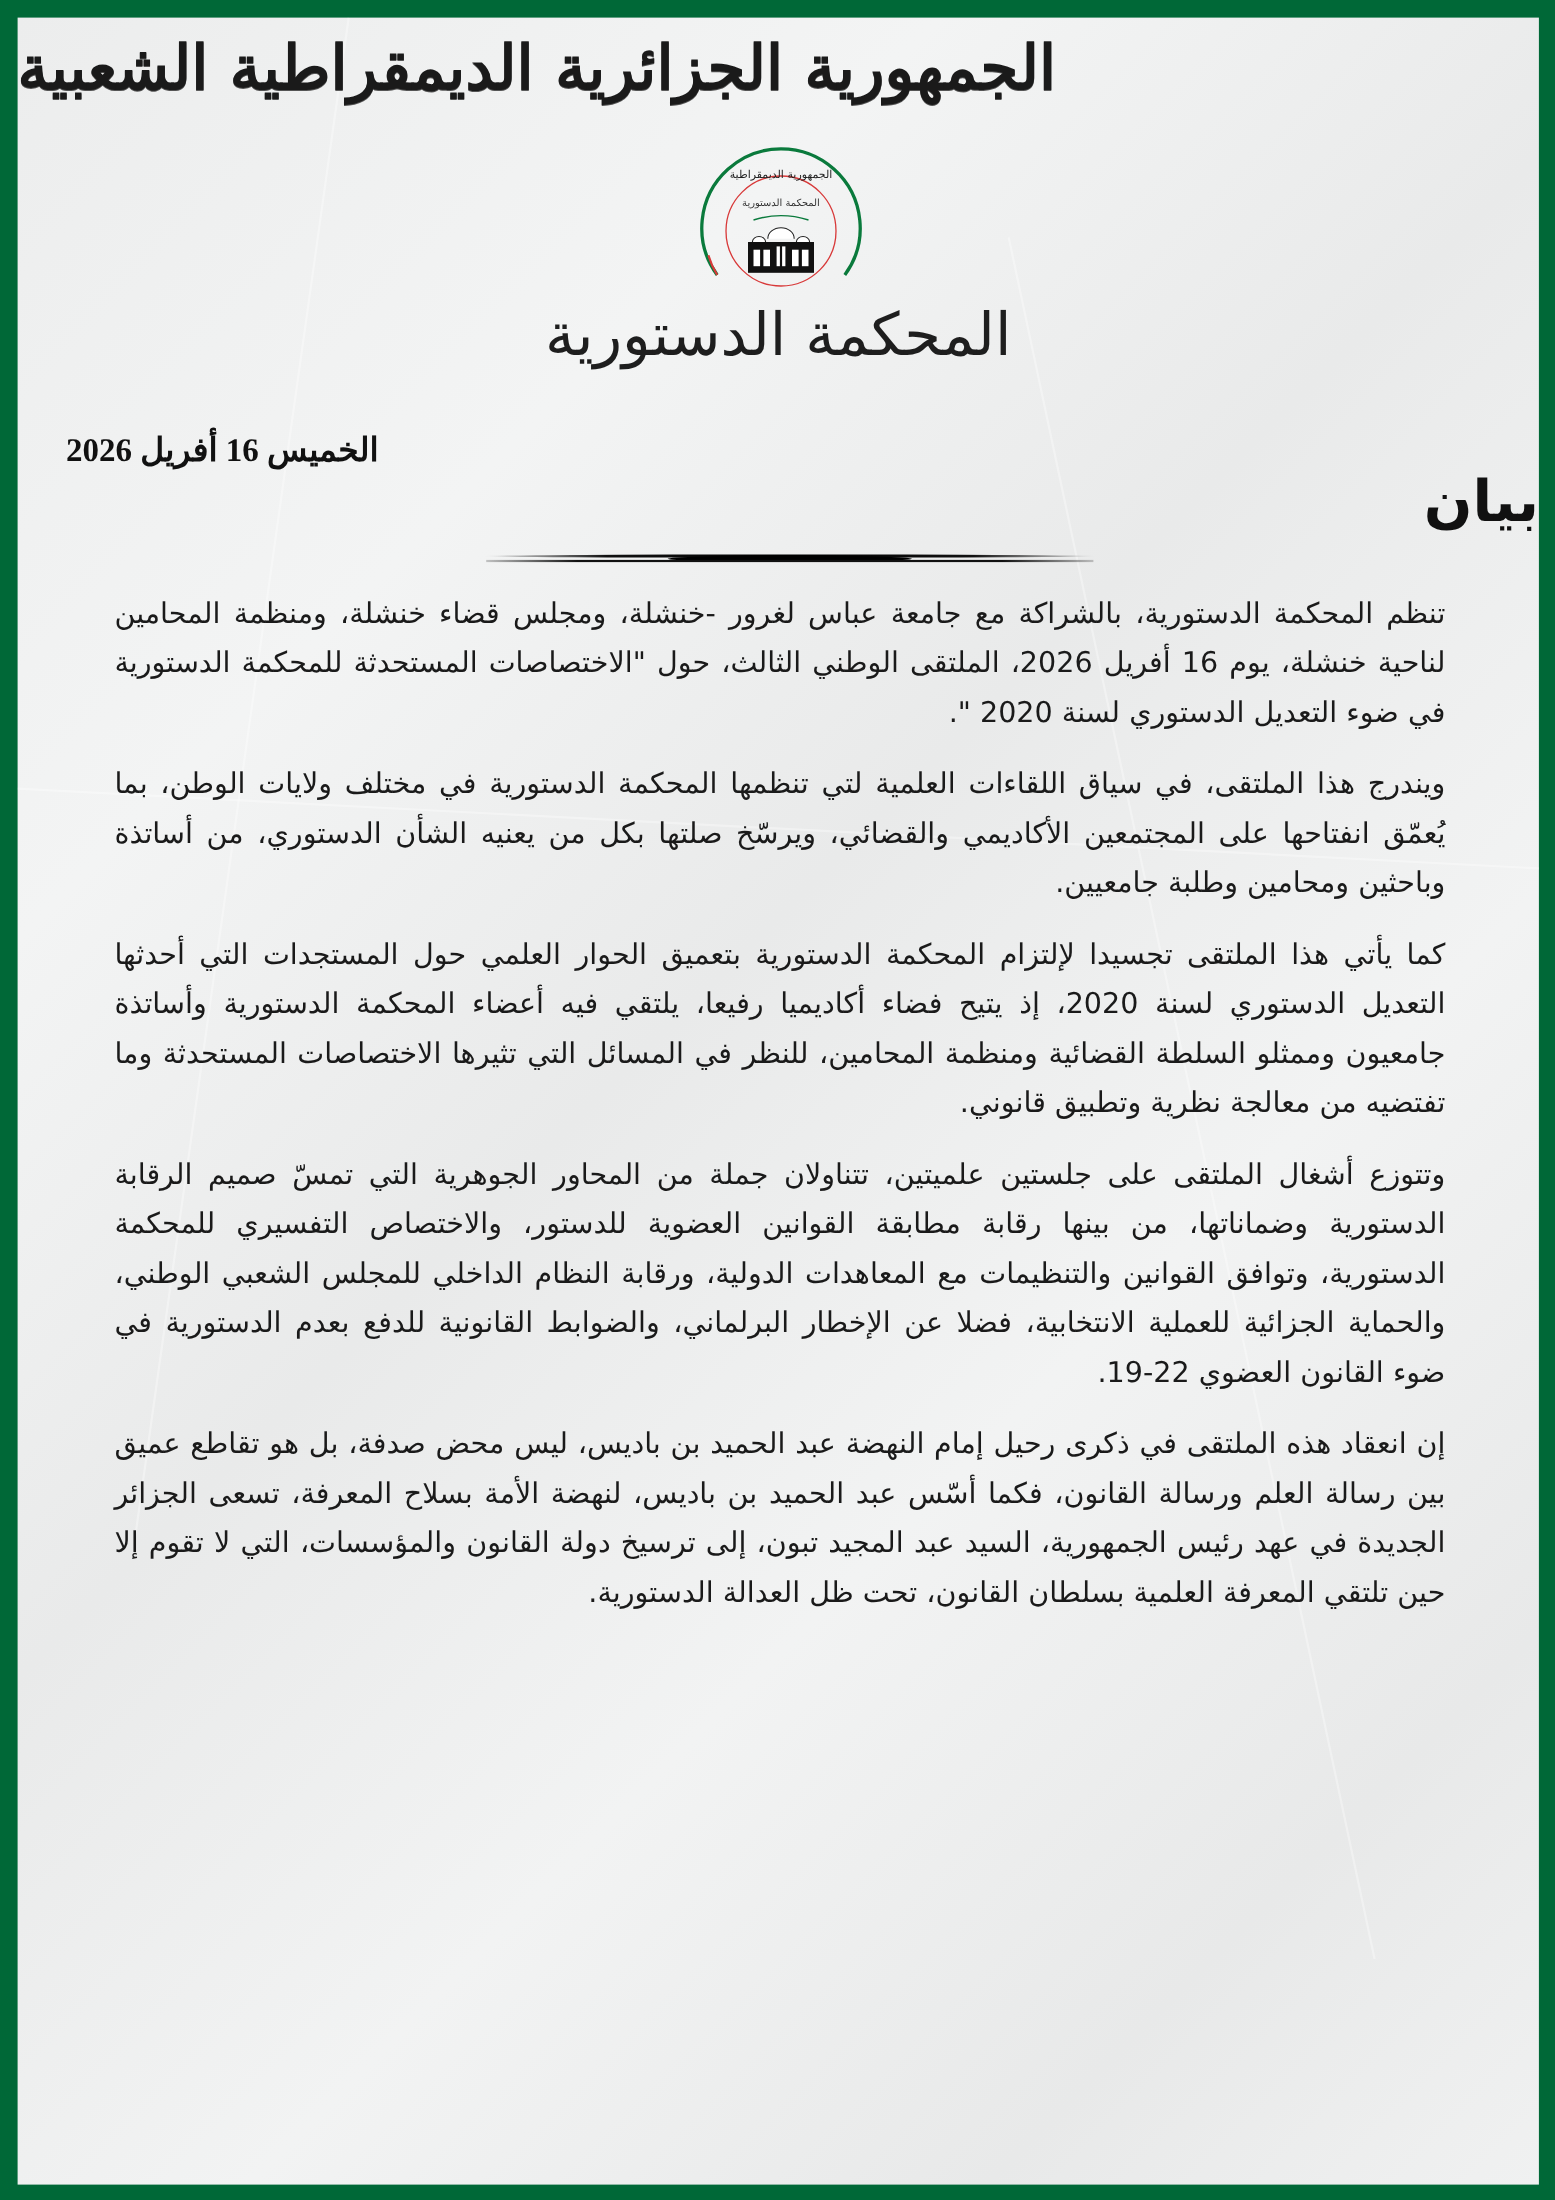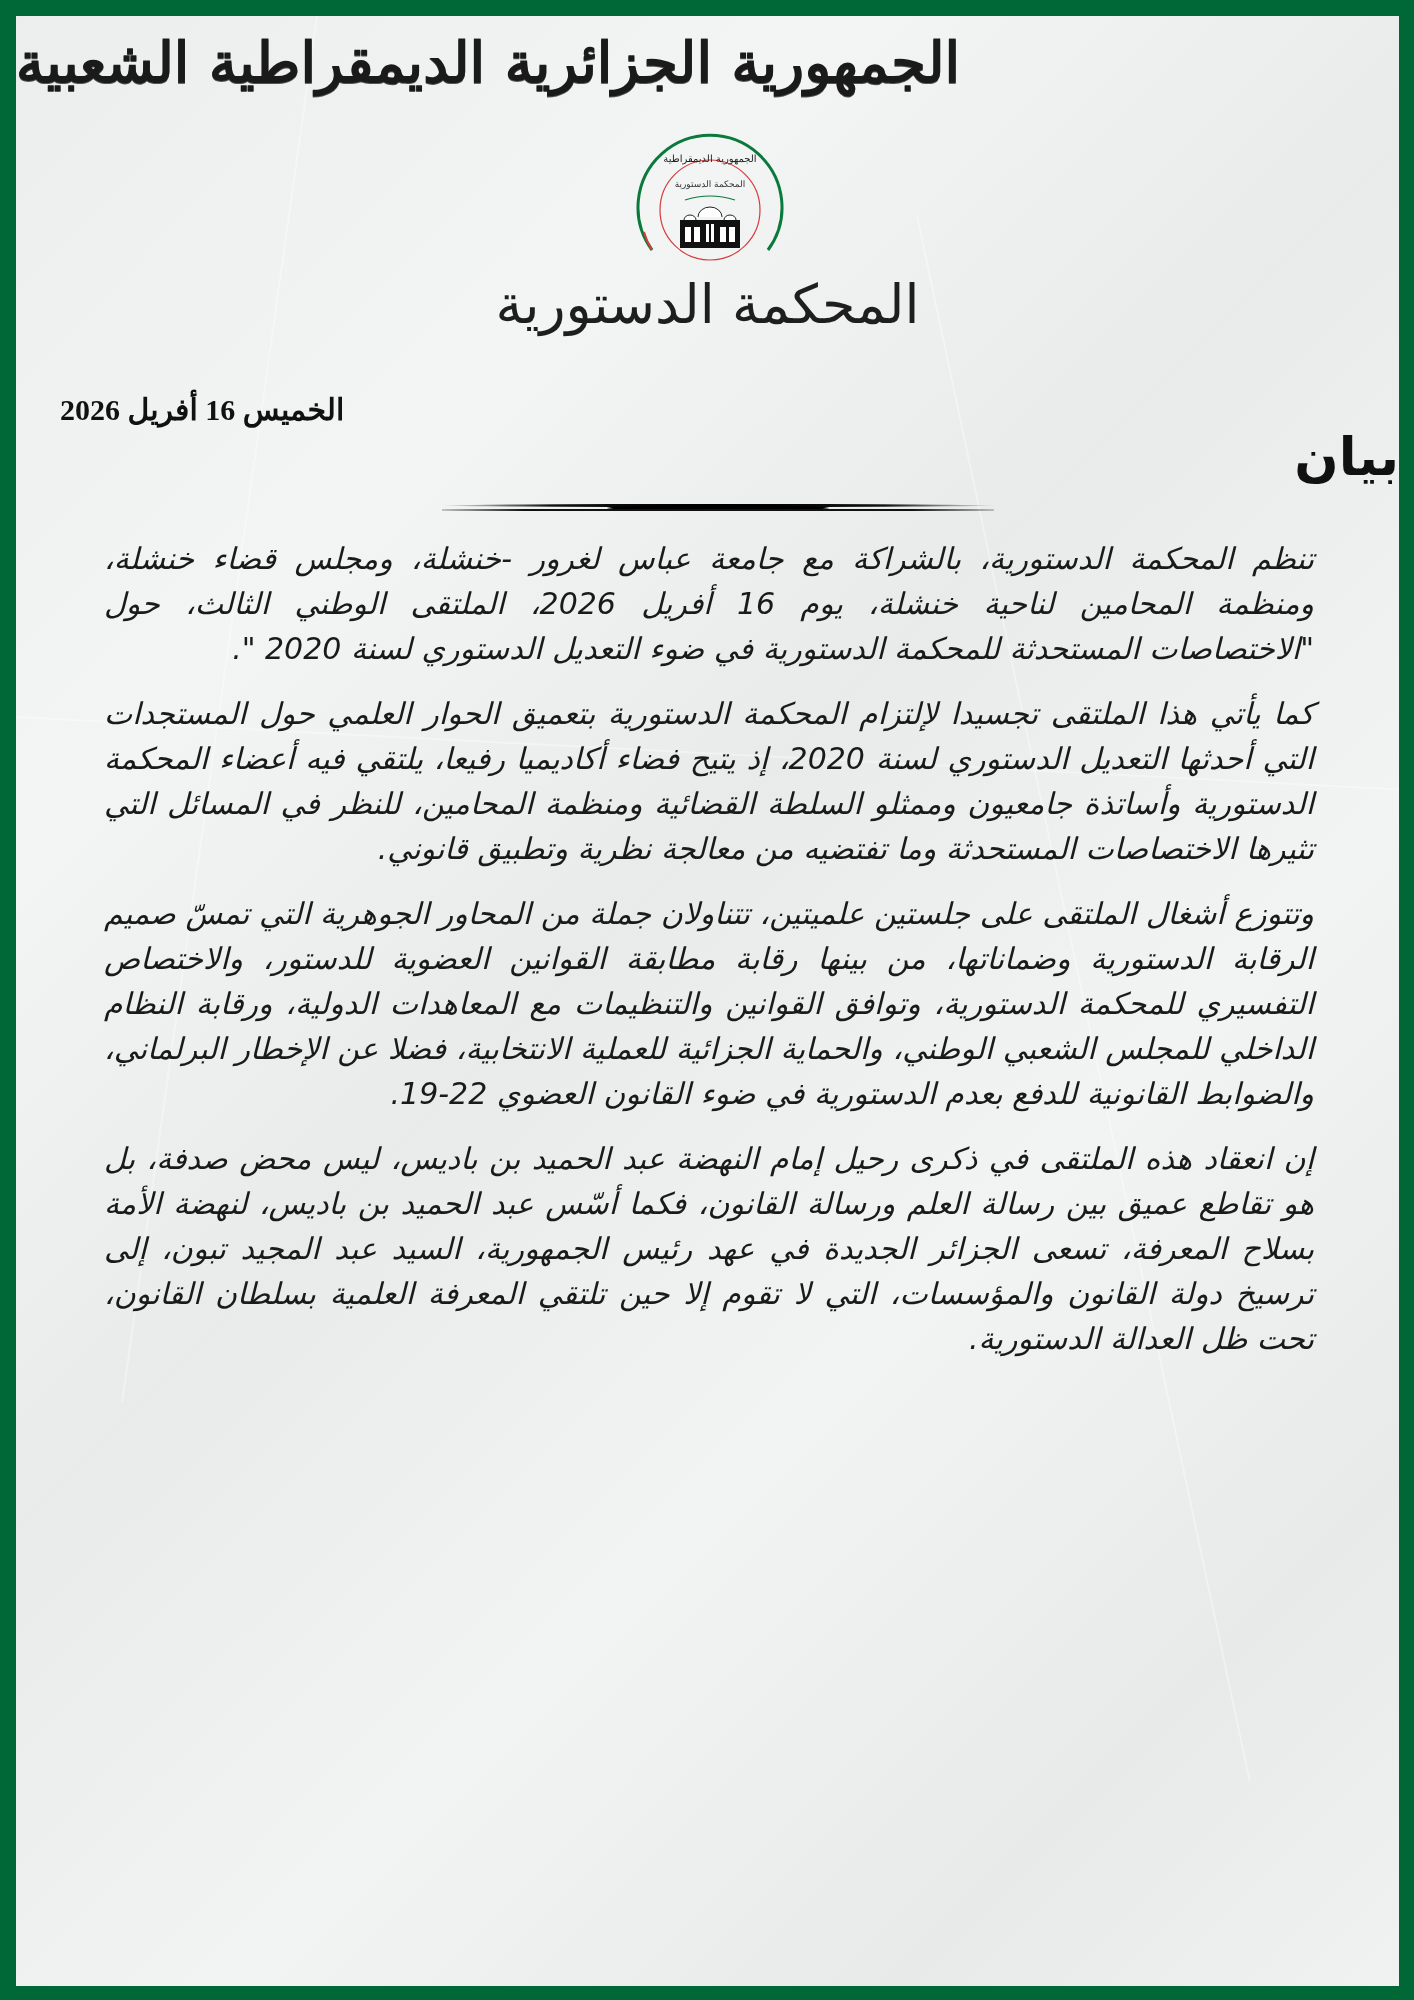"تنظم المحكمة الدستورية، بالشراكة مع" .body-text { font-size: 30px -> 26px; font-style: italic -> none }
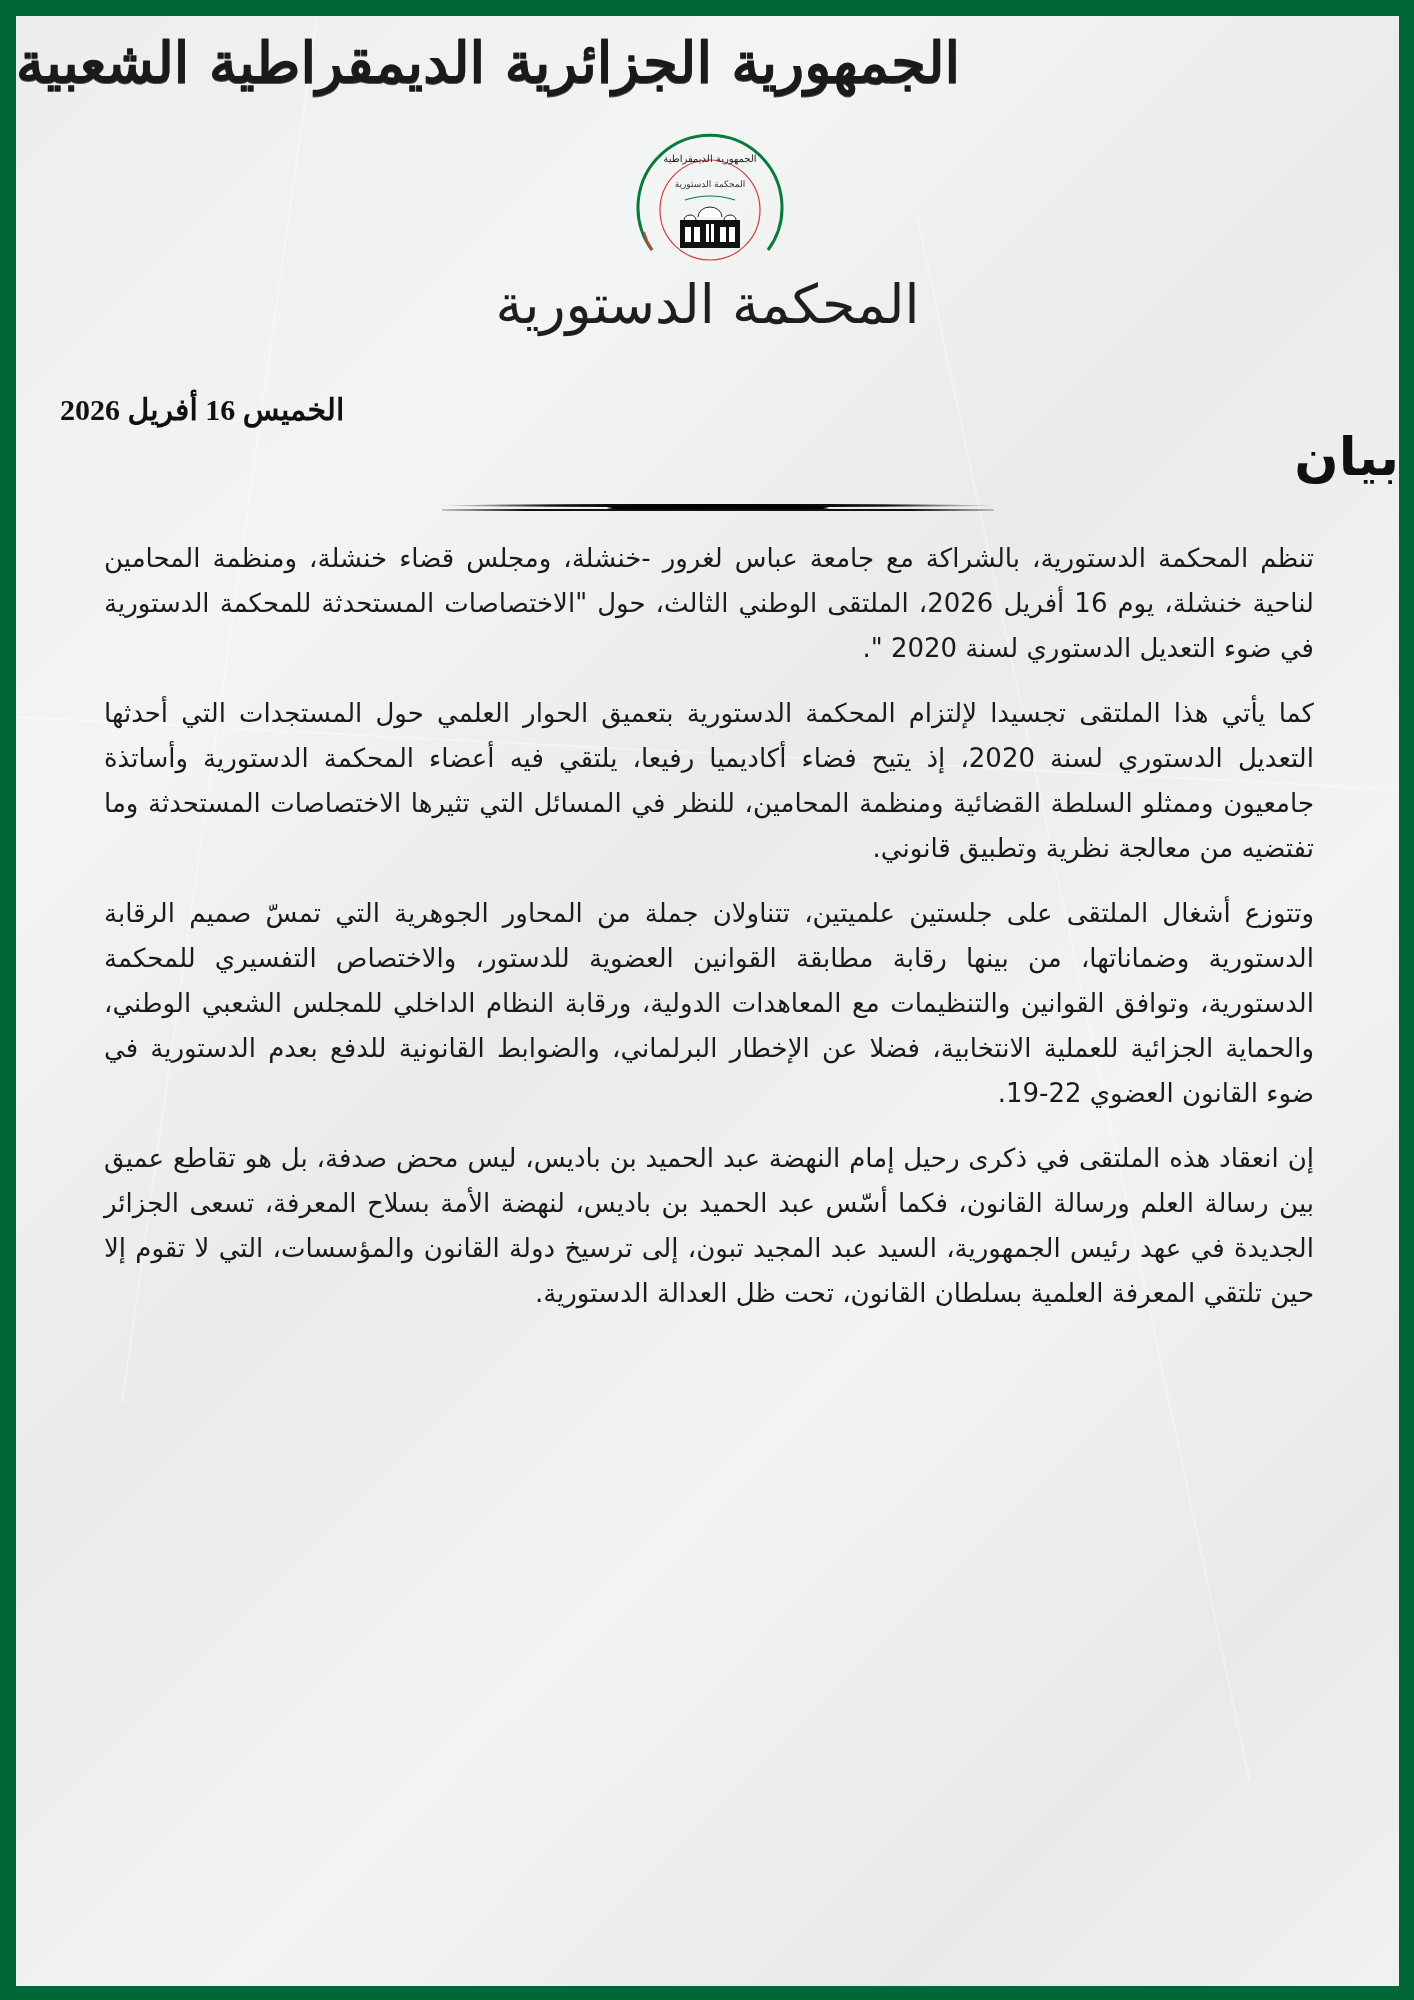"ويندرج هذا الملتقى، في سياق" p { html: none -> <p>ويندرج هذا الملتقى، في سياق اللقاءات العلمية لتي تنظمها المحكمة الدستورية في مختلف ولايات الوطن، بما يُعمّق انفتاحها على المجتمعين الأكاديمي والقضائي، ويرسّخ صلتها بكل من يعنيه الشأن الدستوري، من أساتذة وباحثين ومحامين وطلبة جامعيين.</p> }
